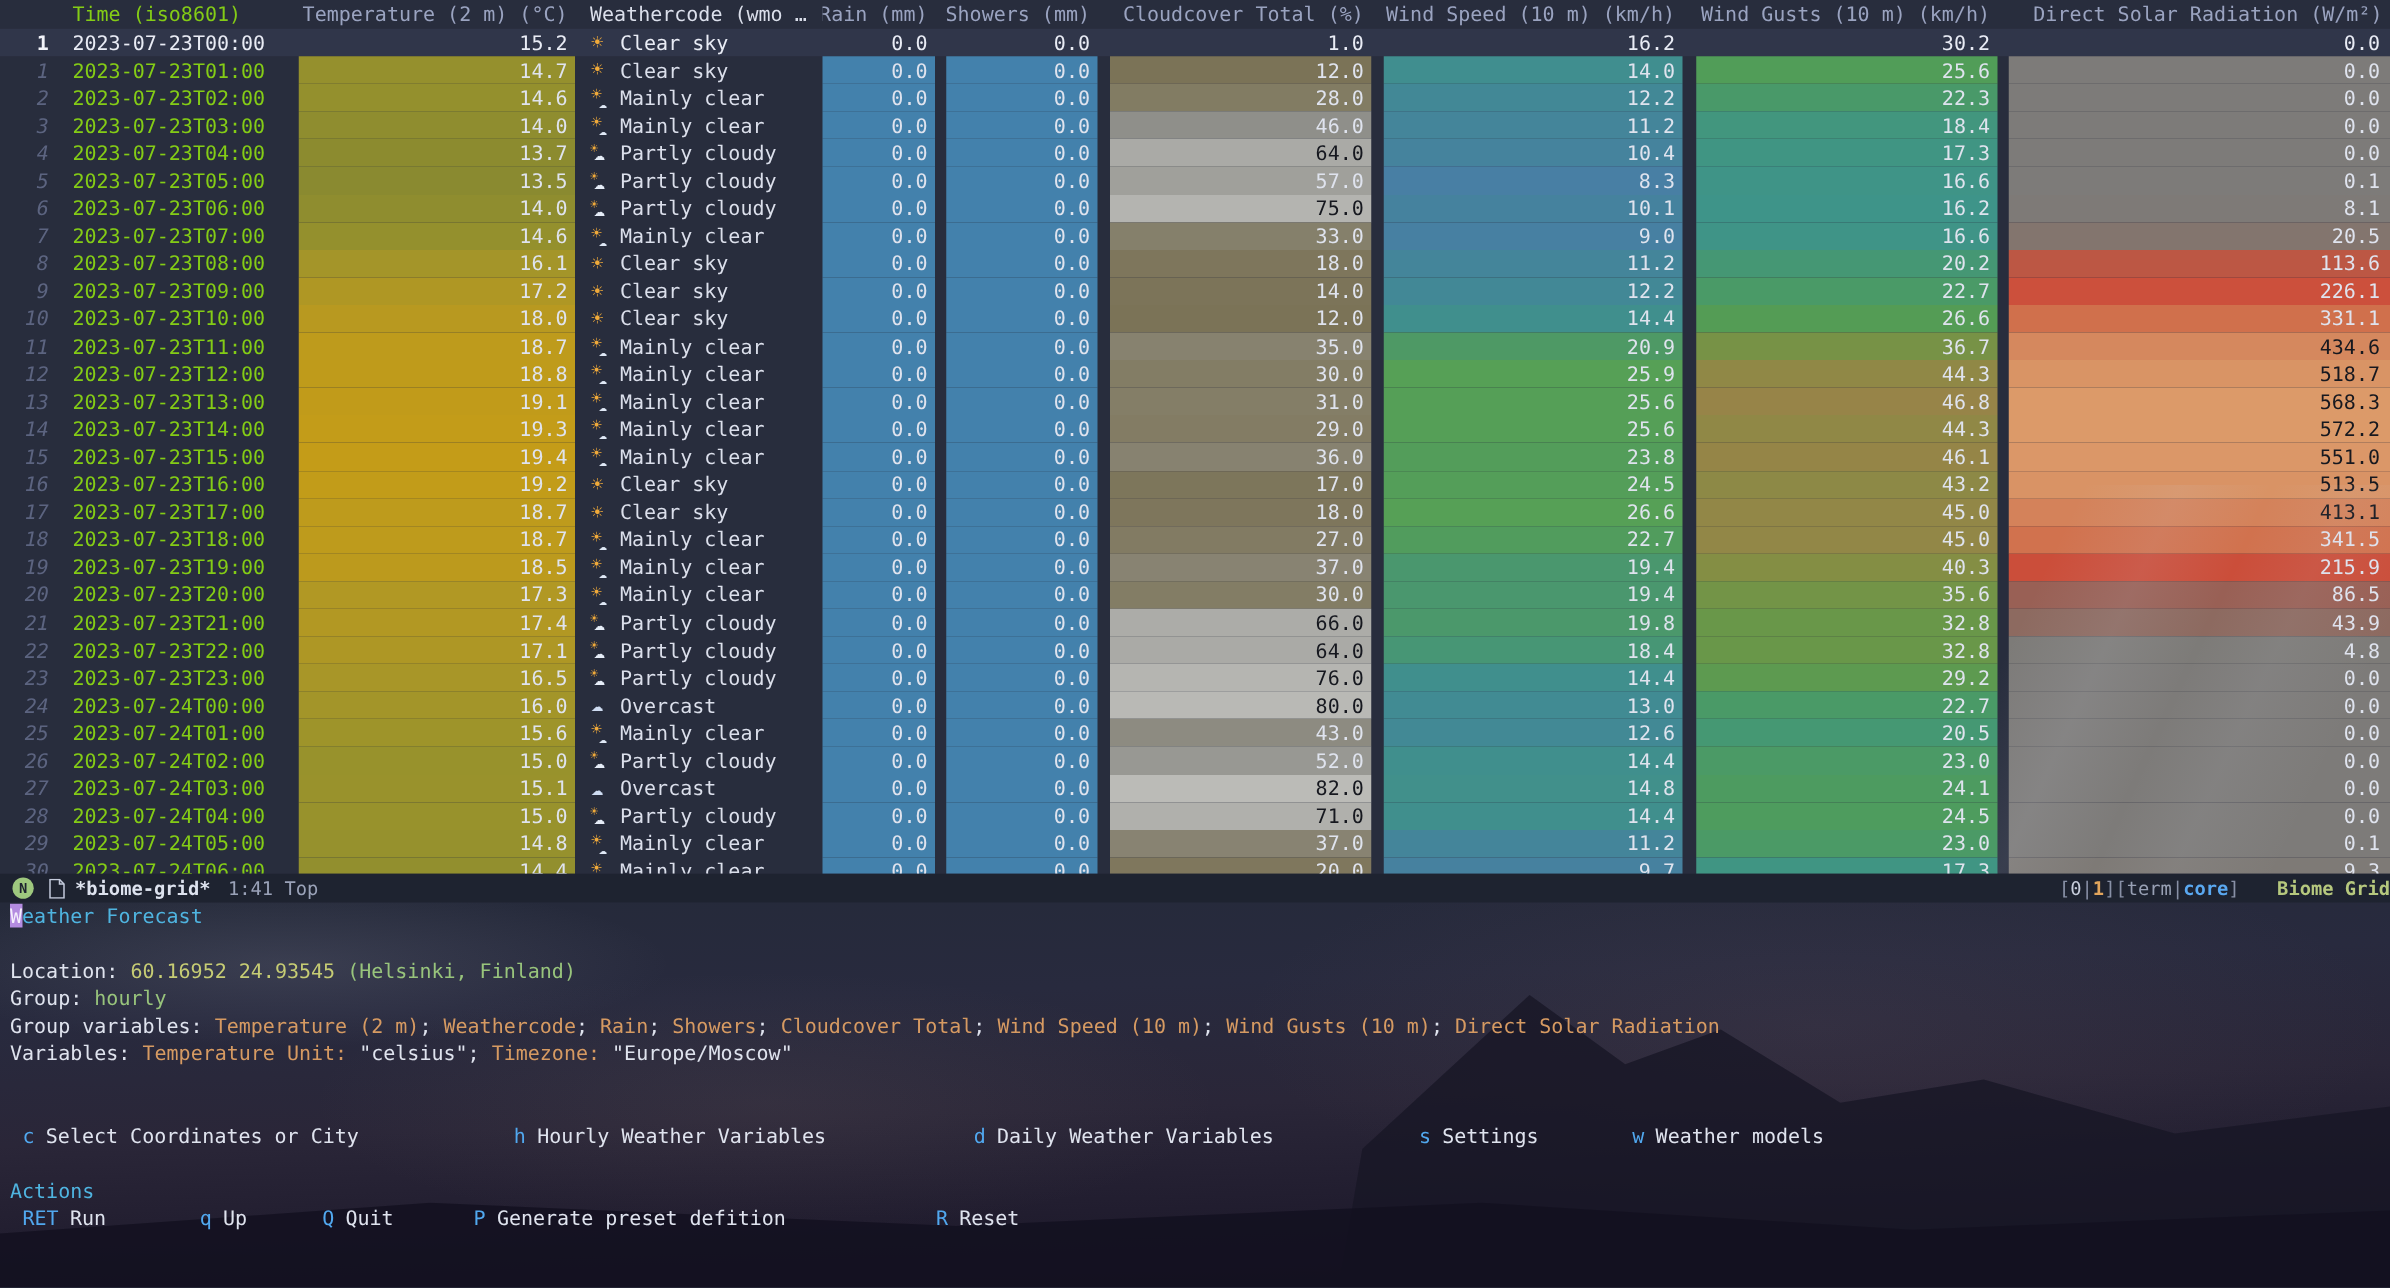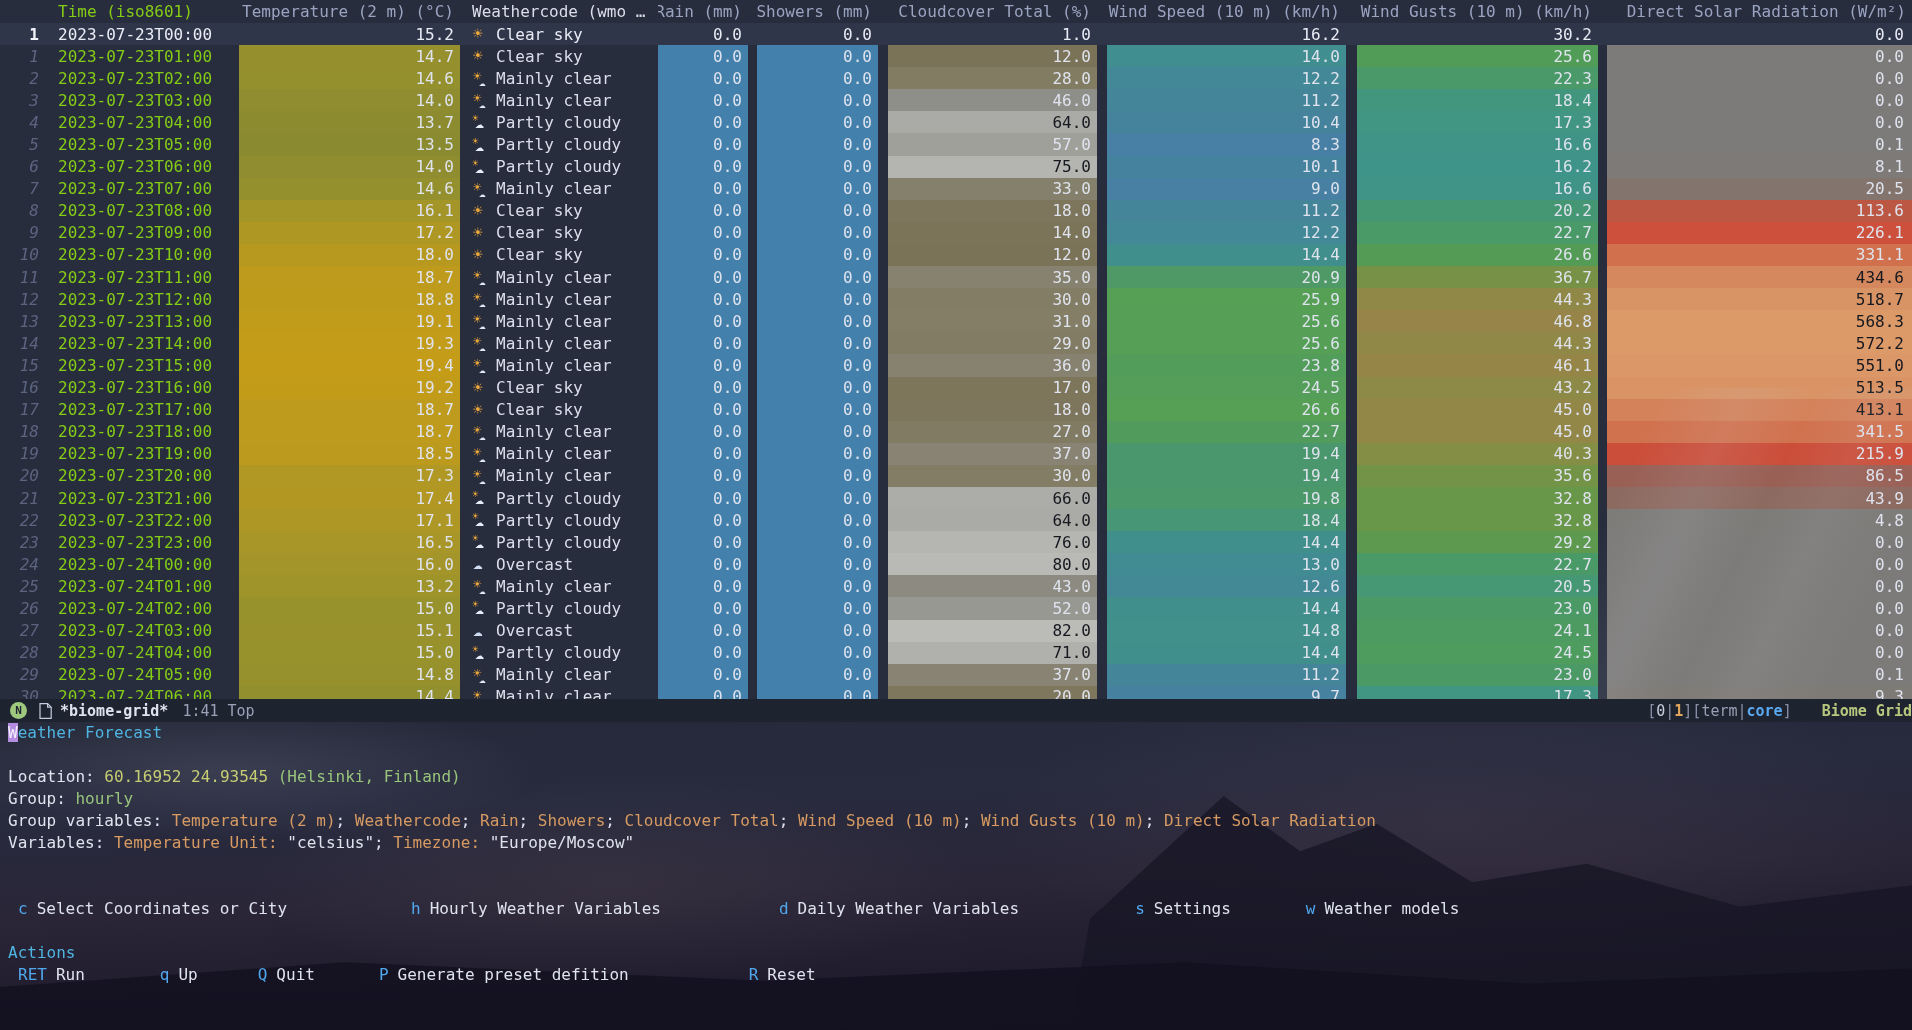"13.2" div.cell { text: 13.2 -> 15.6 }
